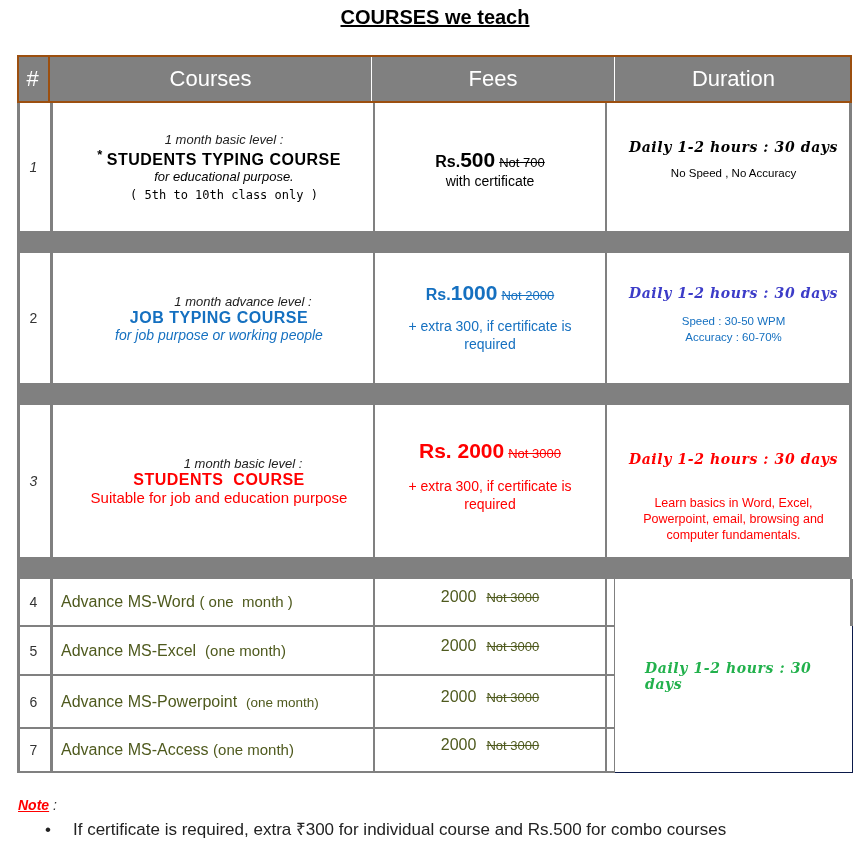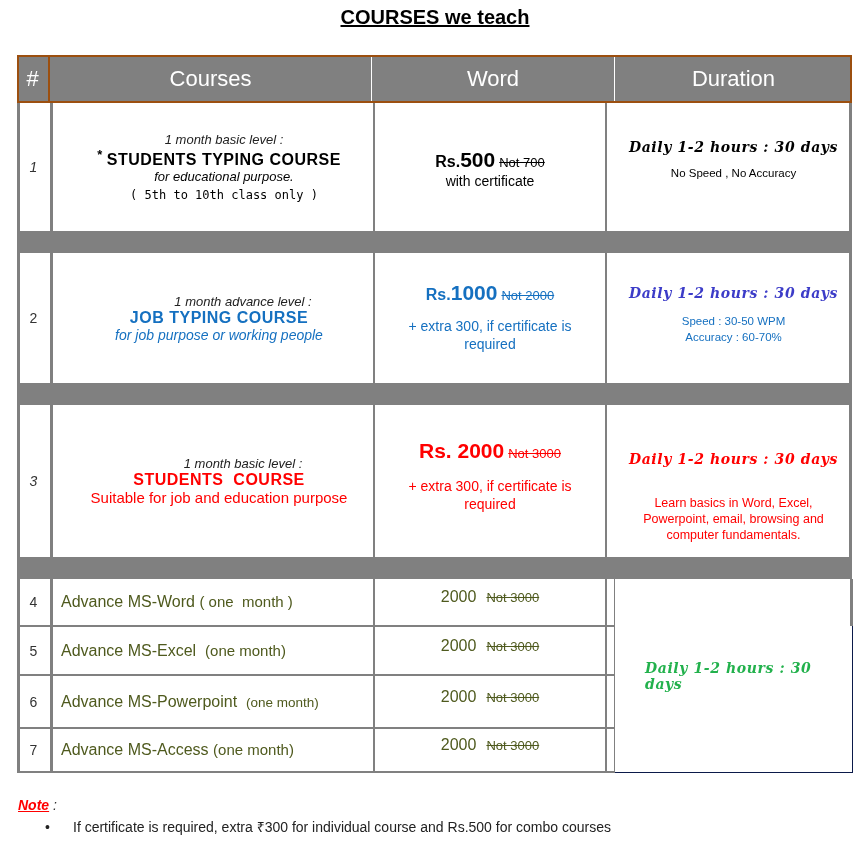"Word" div.cell { text: Word -> Fees }
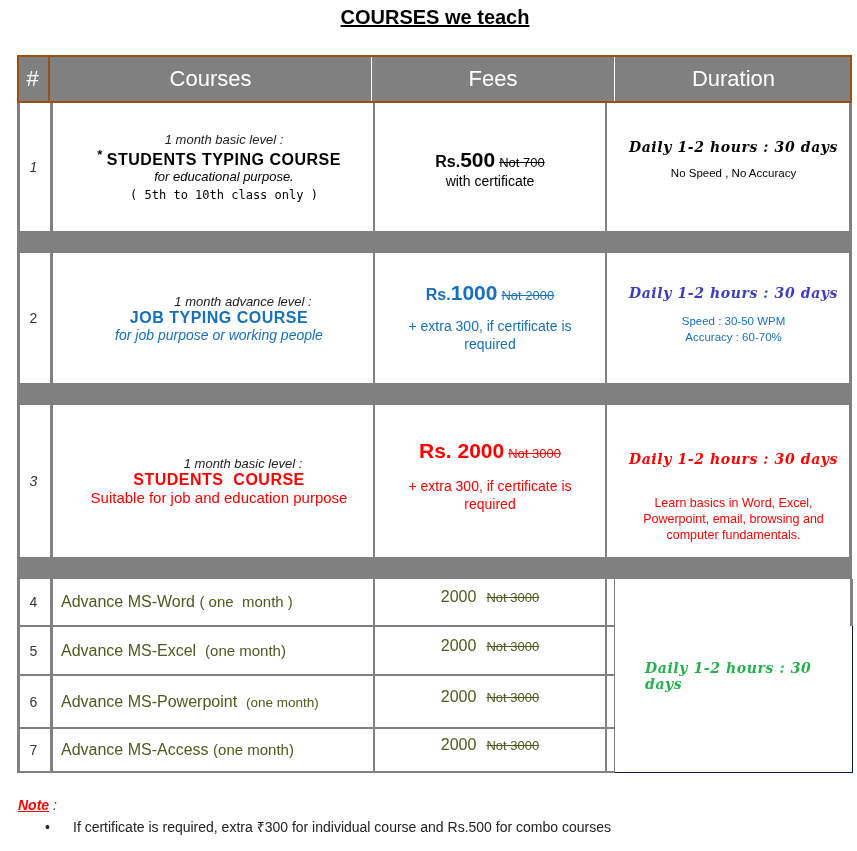"• If certificate is required," .note-list { font-size: 14px -> 17px }
